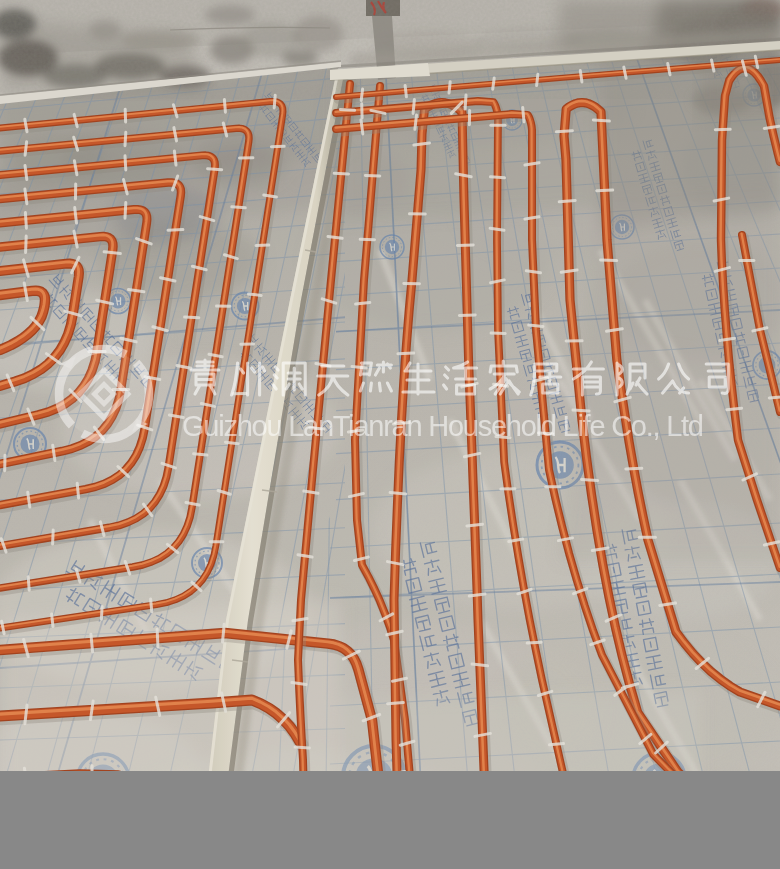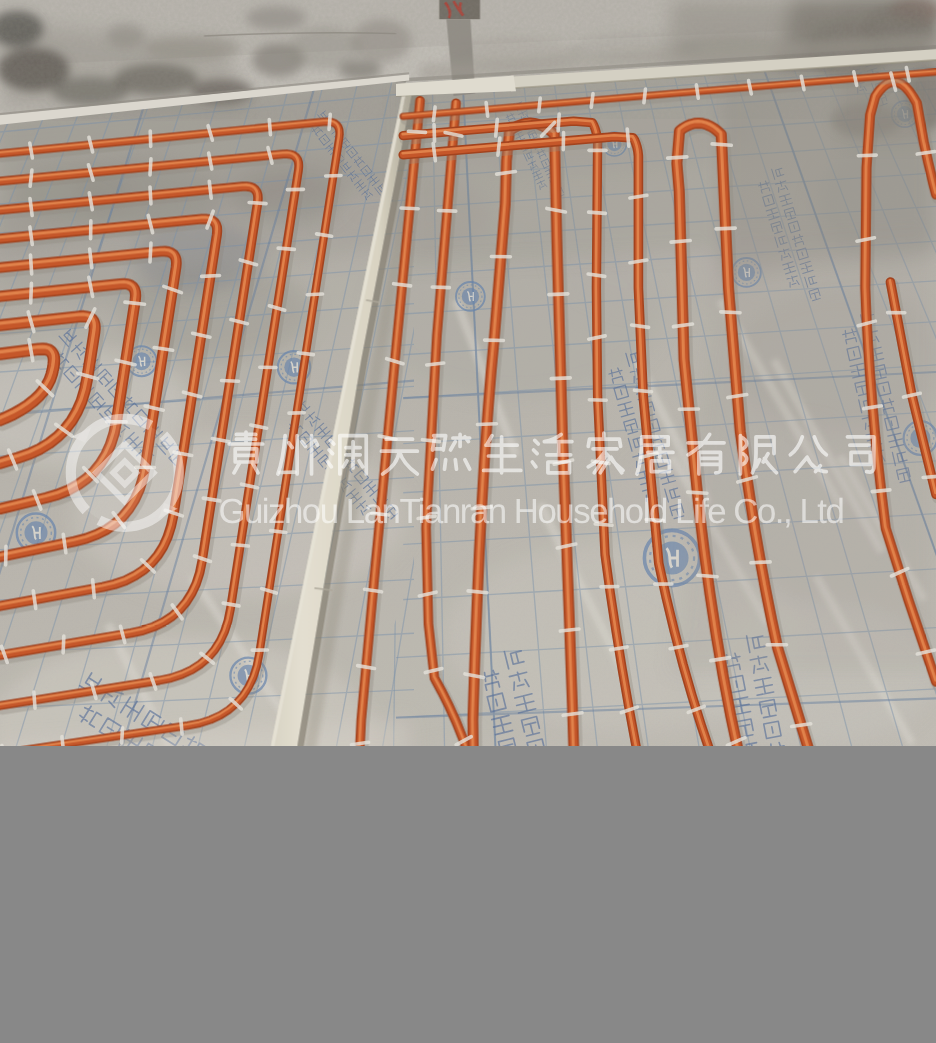"Guizhou LanTianran Household Life Co.," #stage { height: 621px -> 771px }
